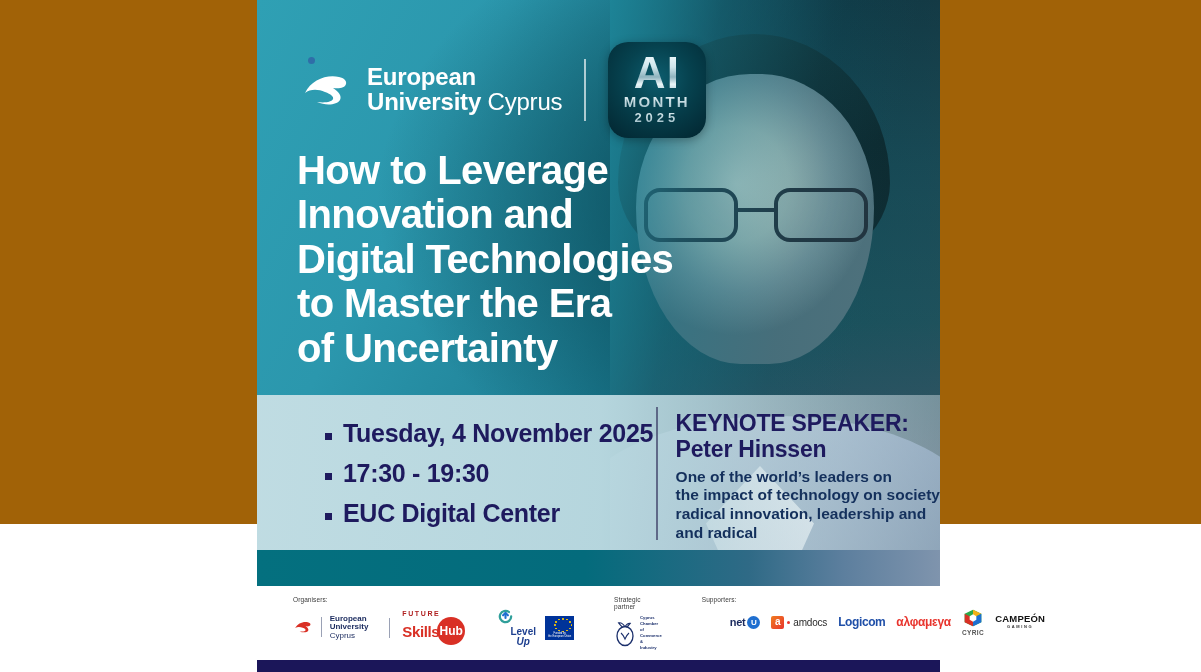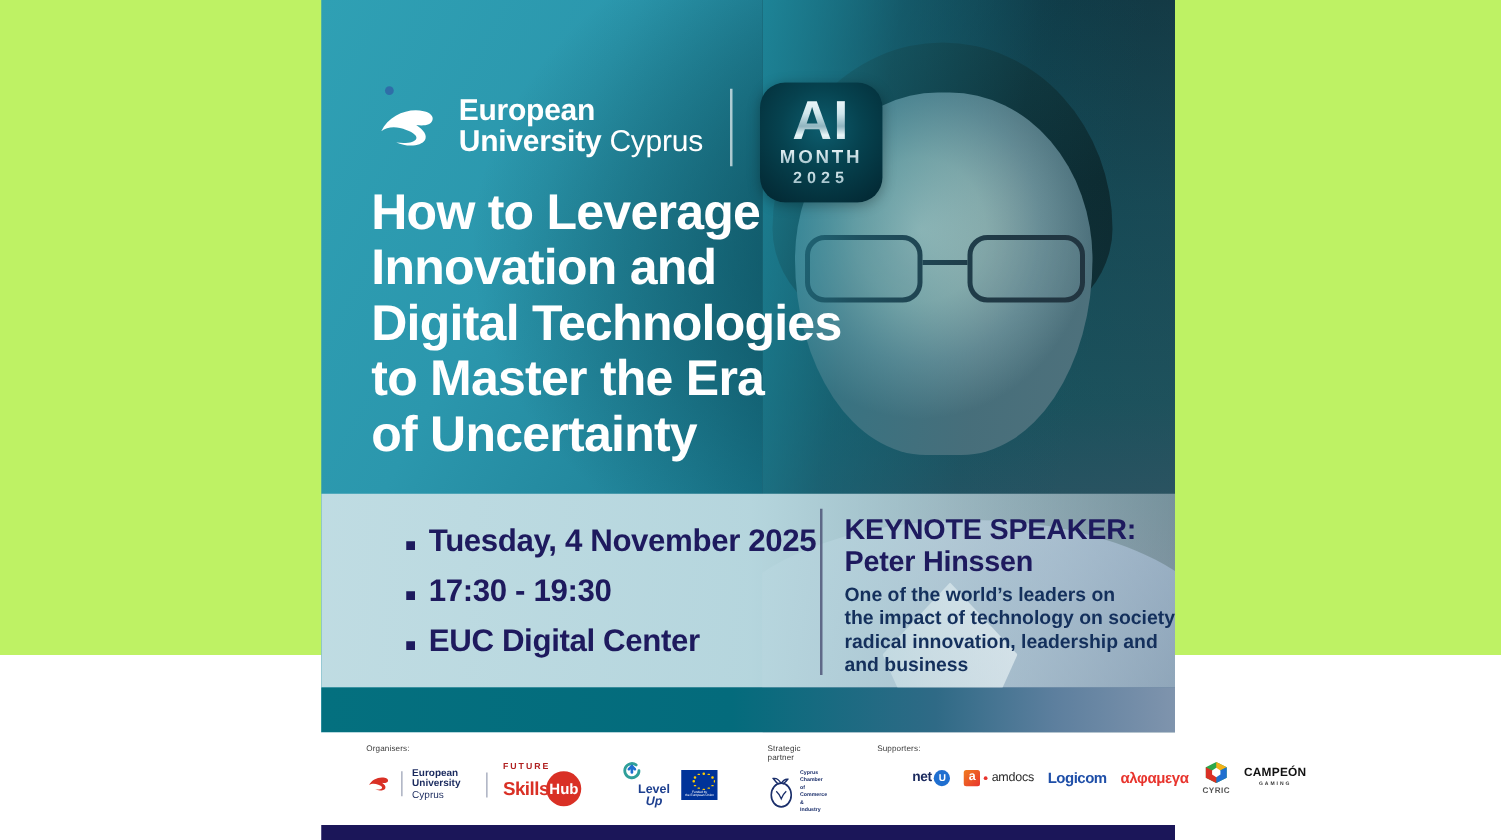"European" #stage { background: #bef264 -> #a16207 }
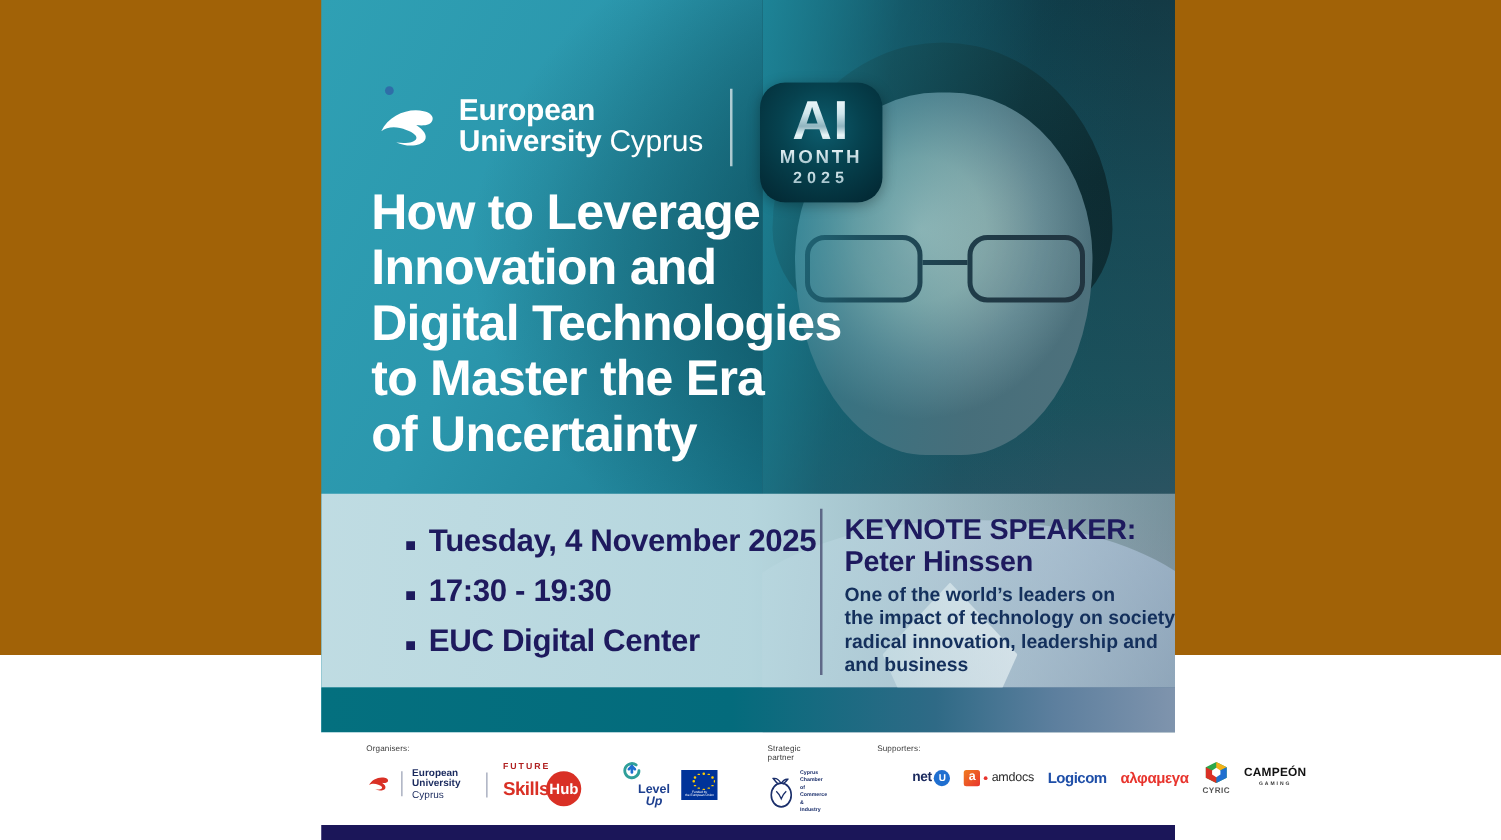"AI" .ai-badge { margin-top: 24px -> none }
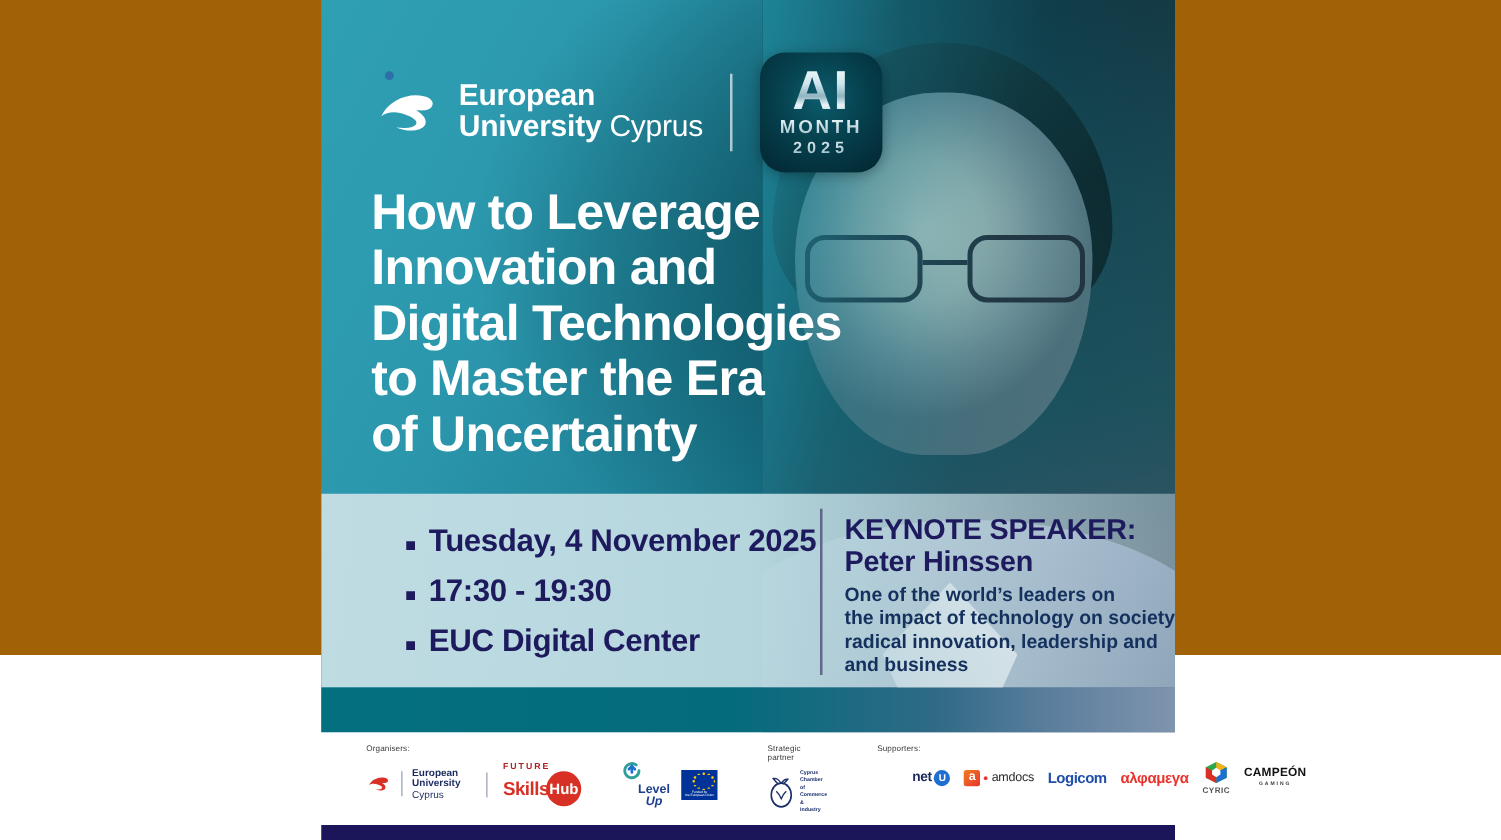"and business" div { text: business -> radical }
